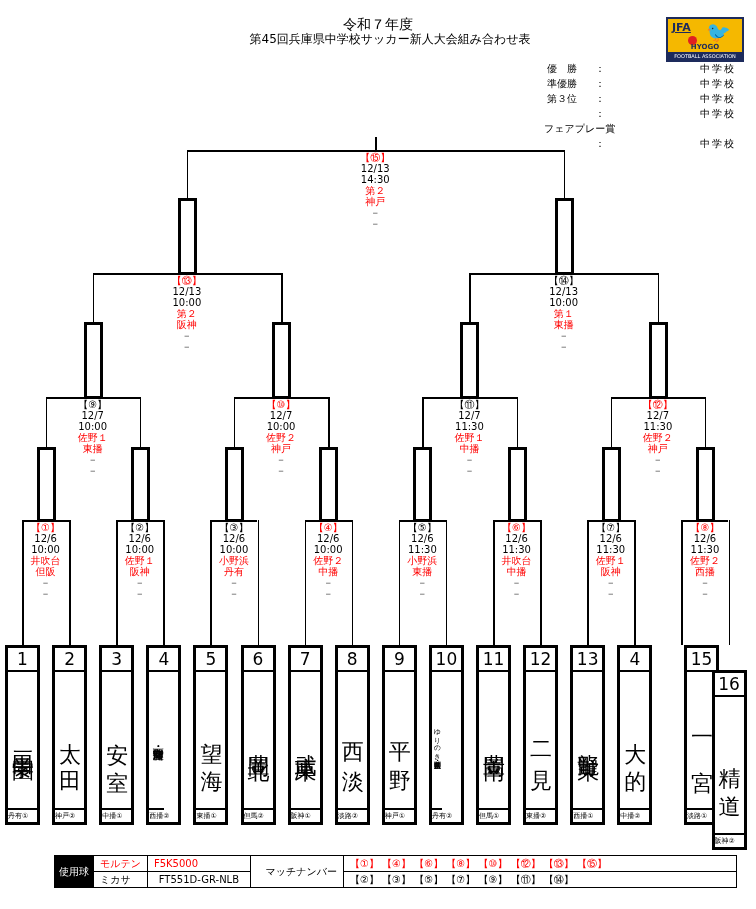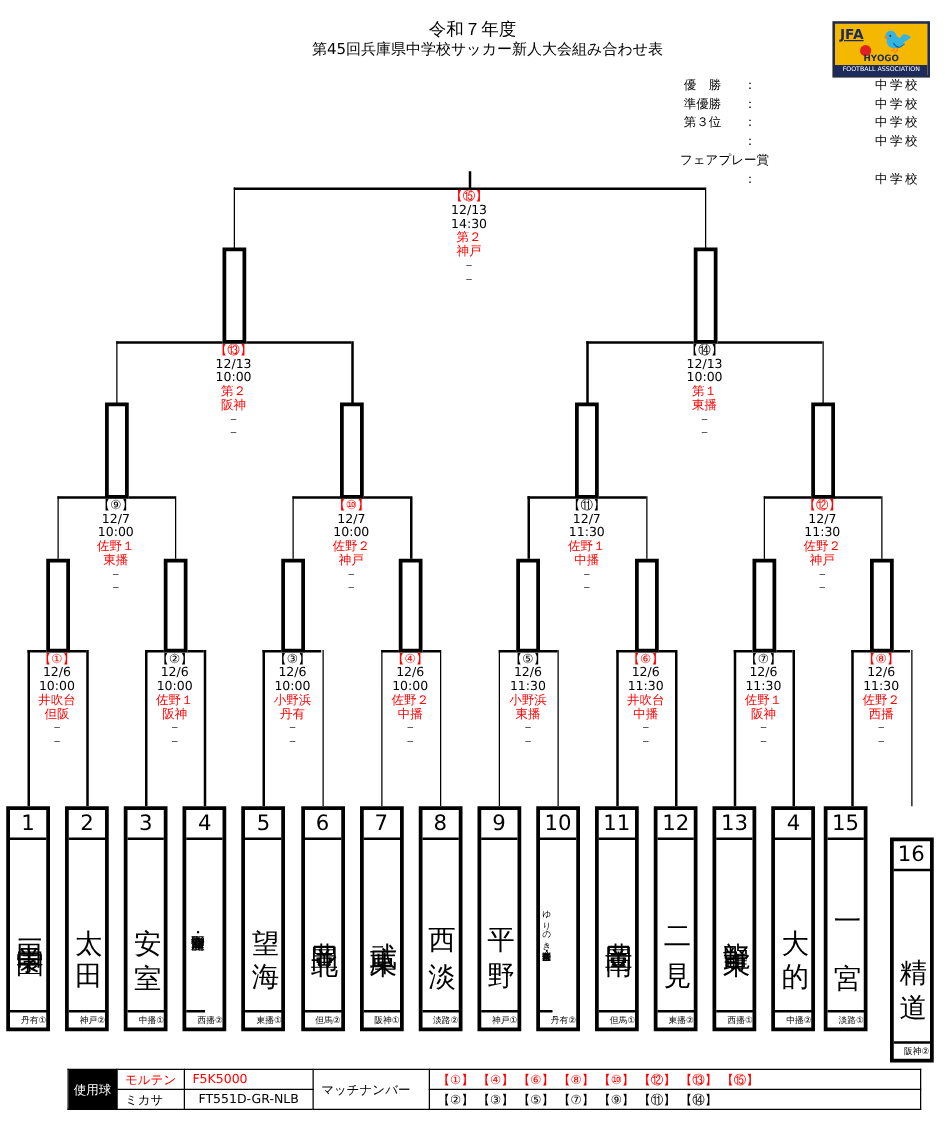"15" div.team { left: 659px -> 684px }
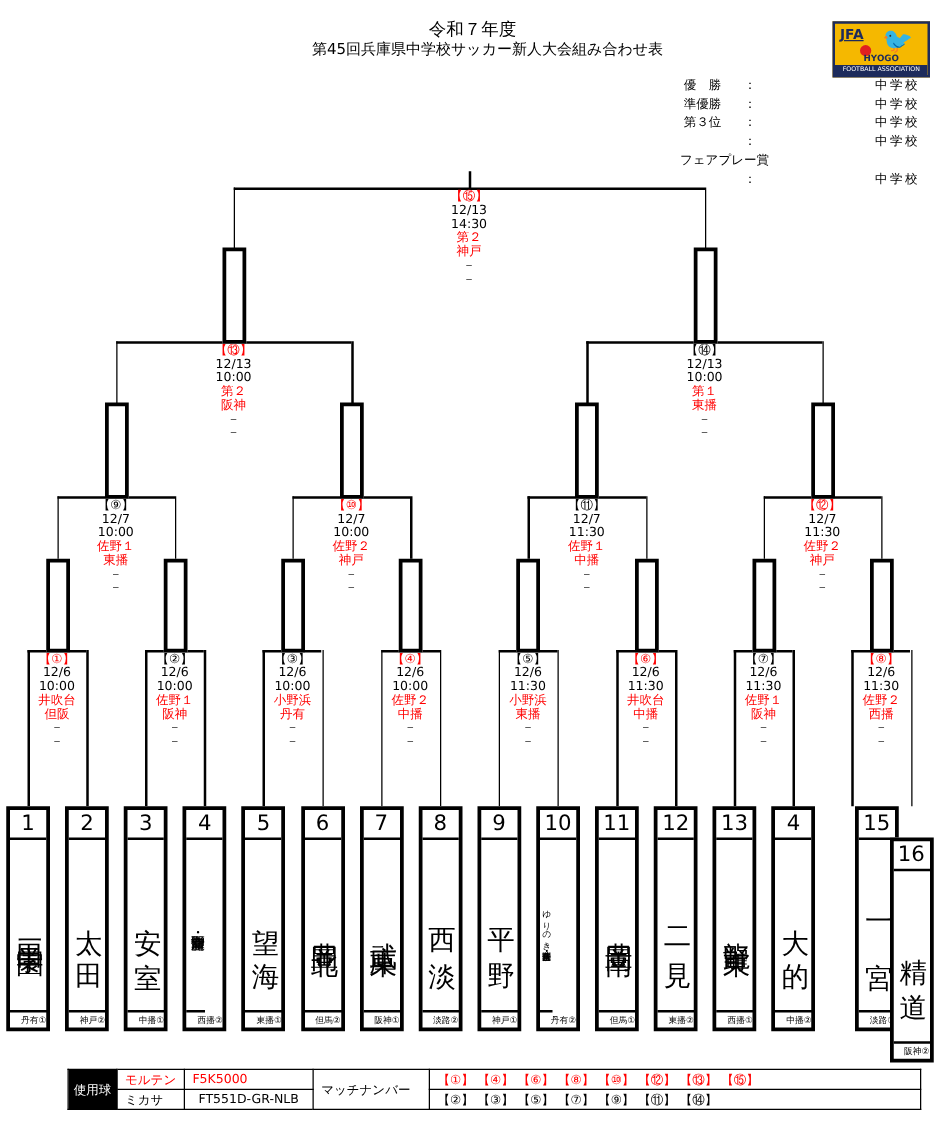"丹有①" .team .area { text-align: right -> left }
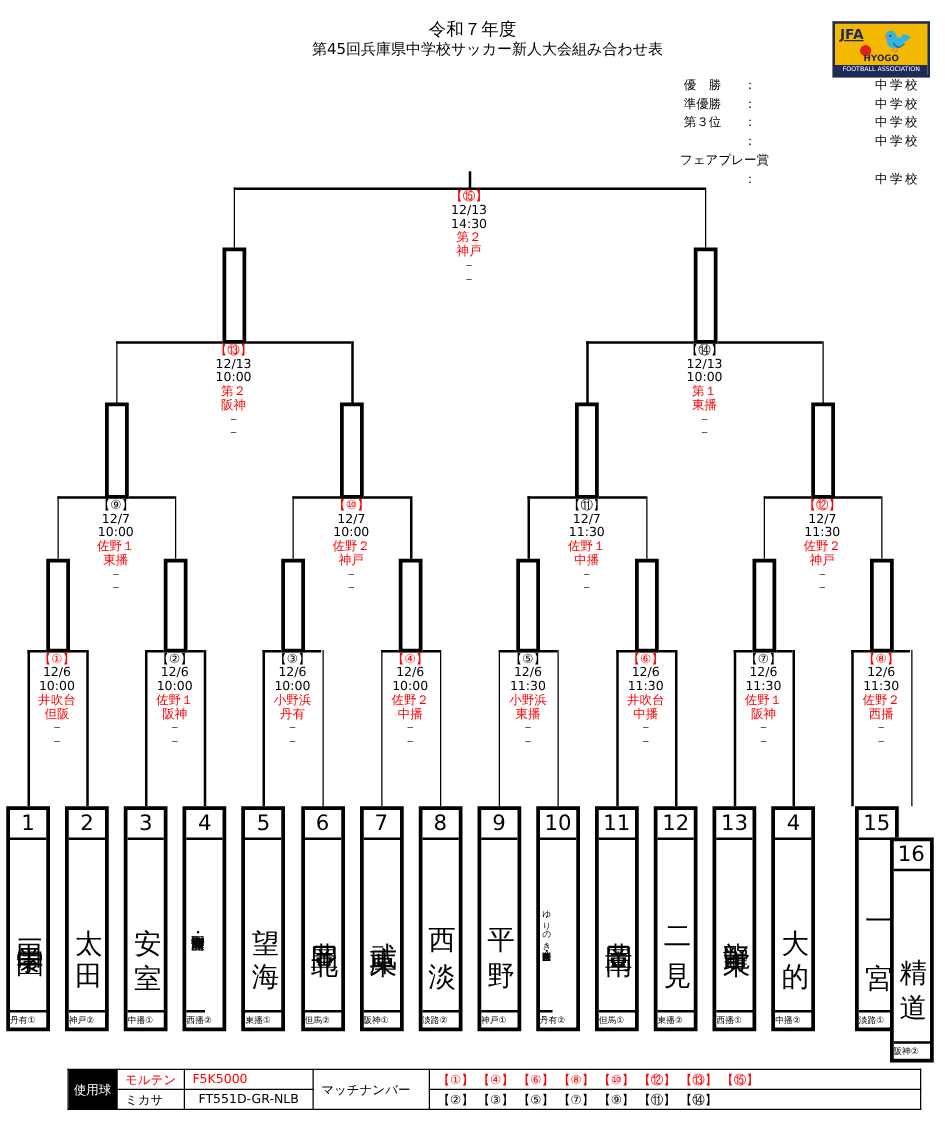"マッチナンバー" td { text-align: left -> right }
